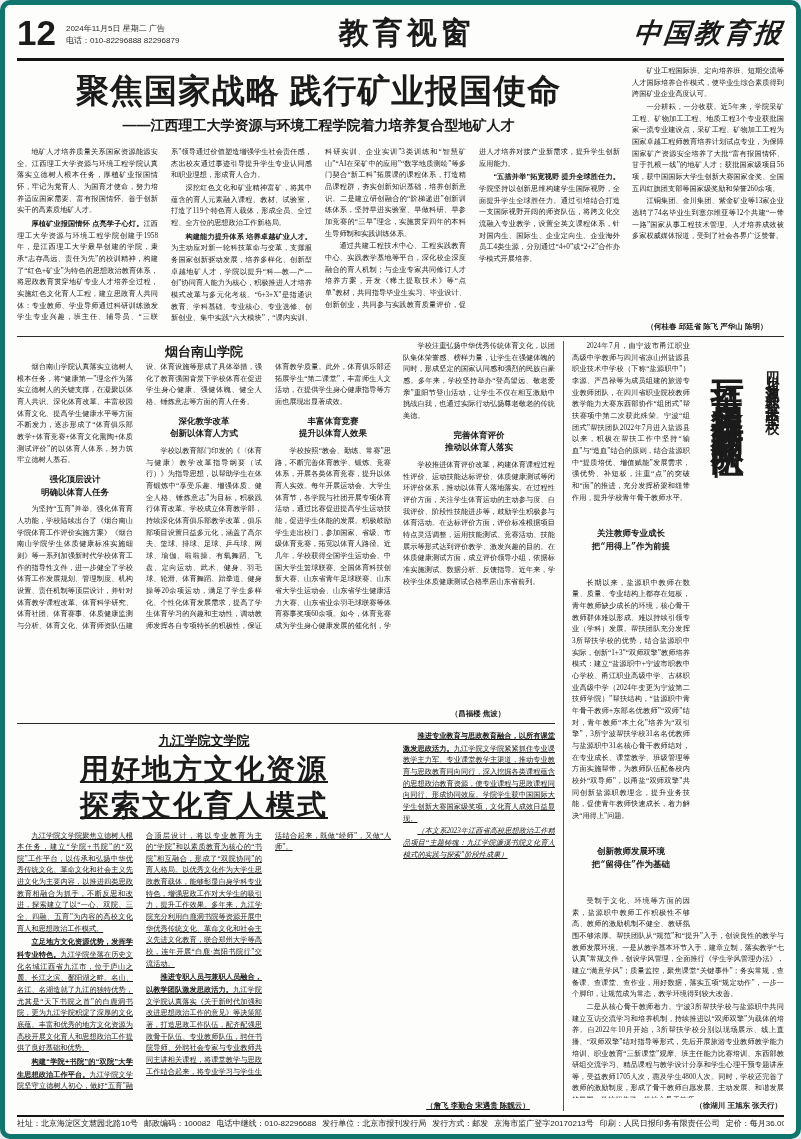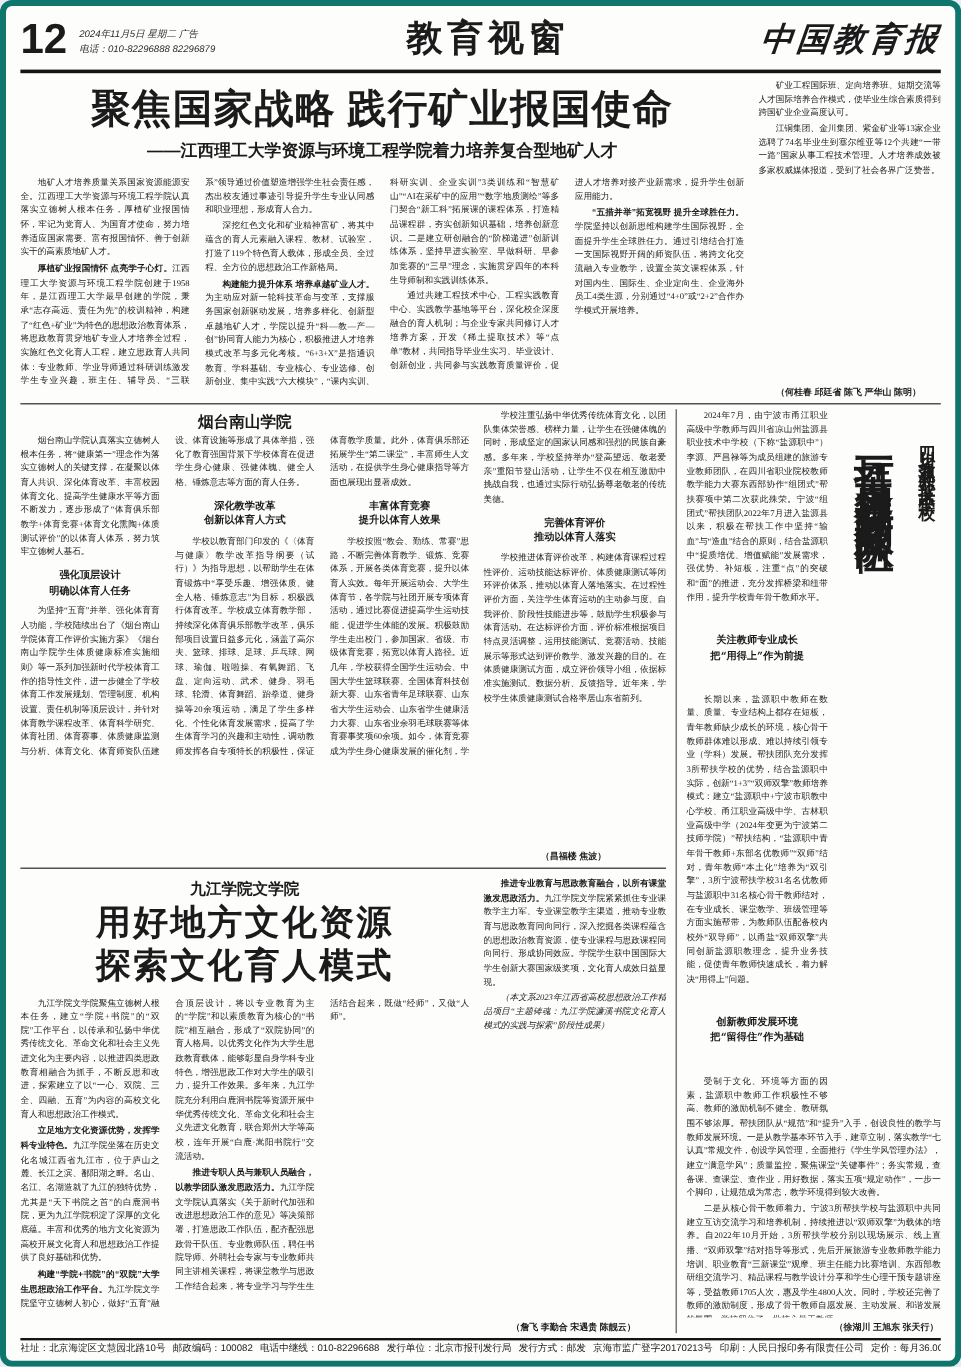"2024年11月5日 星期二 广告" .dateblock { font-style: italic -> none }
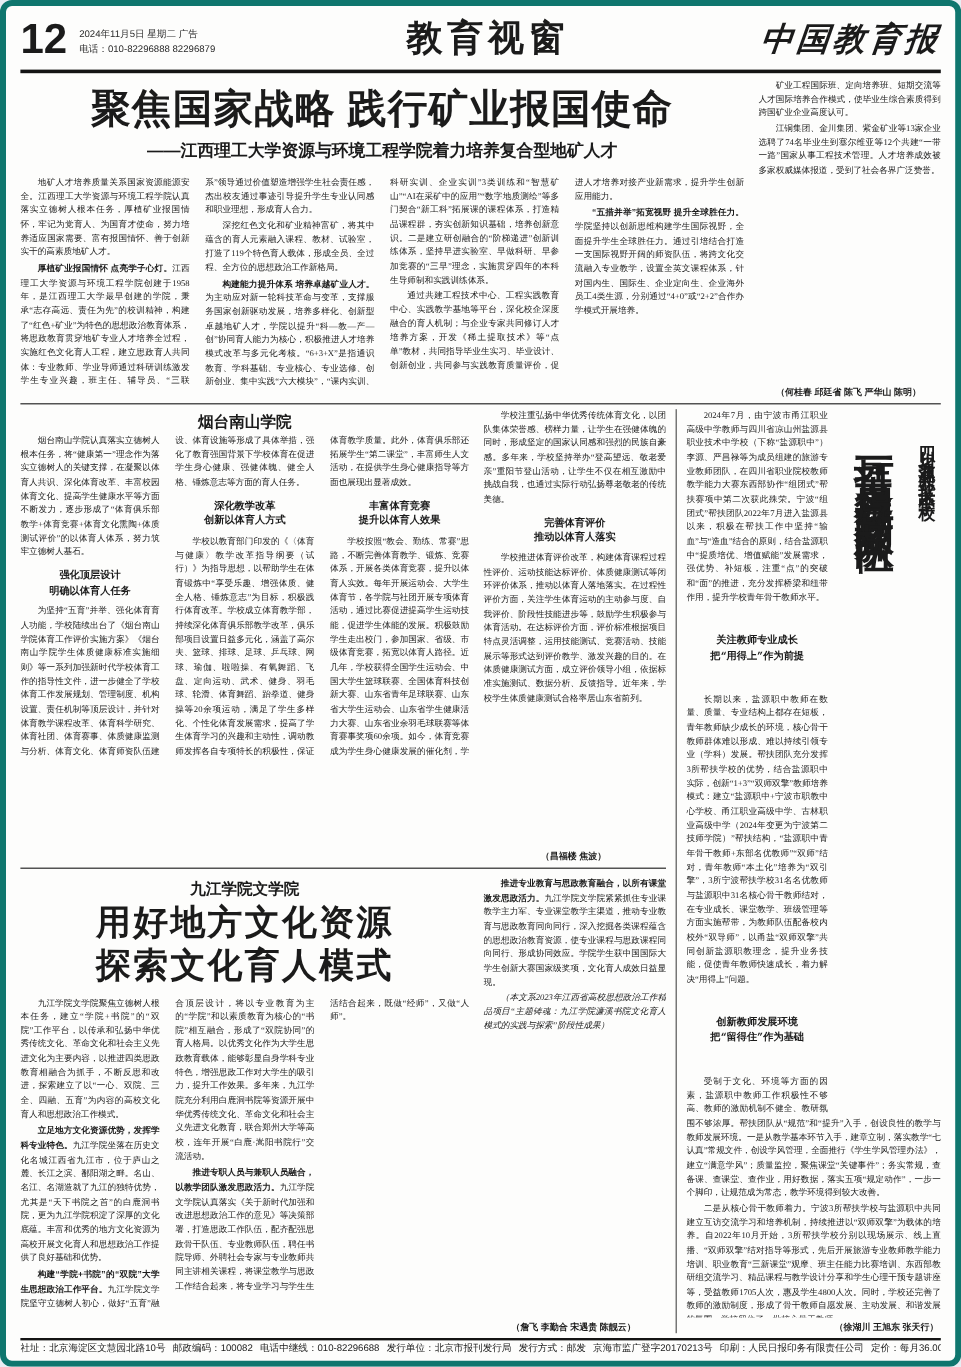"一分耕耘，一分收获。近5年来，学院采矿工程、矿物加工工程、地质工程3个专业获批国" p.bp { html: none -> <p>一分耕耘，一分收获。近5年来，学院采矿工程、矿物加工工程、地质工程3个专业获批国家一流专业建设点，采矿工程、矿物加工工程为国家卓越工程师教育培养计划试点专业，为保障国家矿产资源安全培养了大批“富有报国情怀、甘于扎根一线”的地矿人才；获批国家级项目56项，获中国国际大学生创新大赛国家金奖、全国五四红旗团支部等国家级奖励和荣誉260余项。</p> }
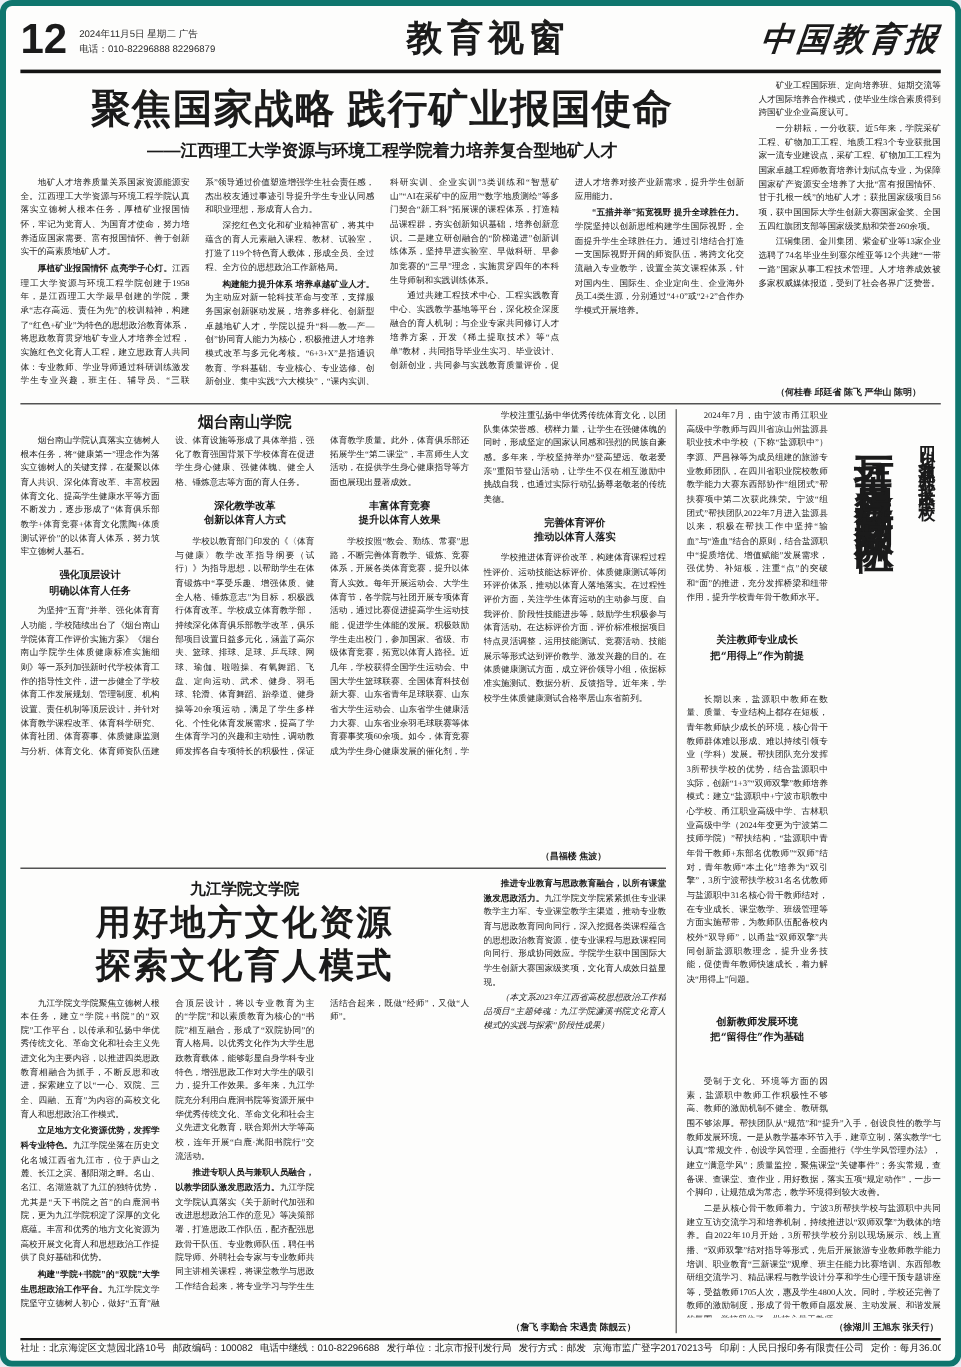"九江学院文学院" .culture { text-decoration: none -> underline }
